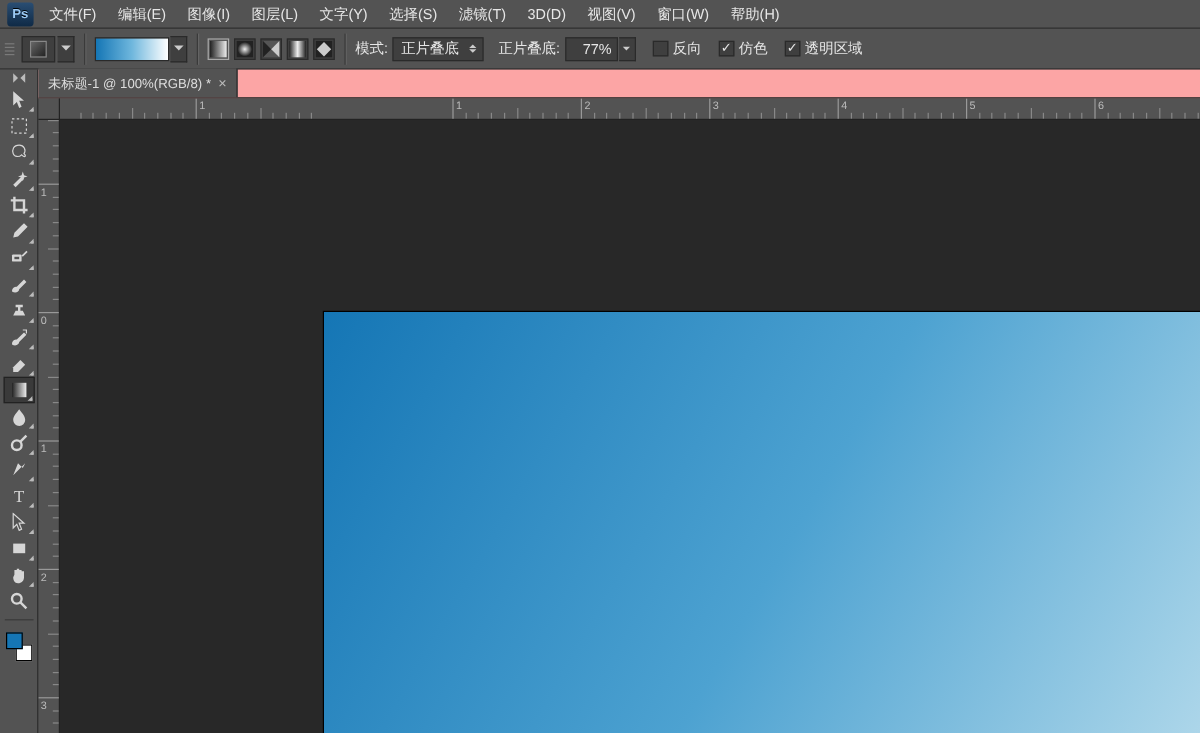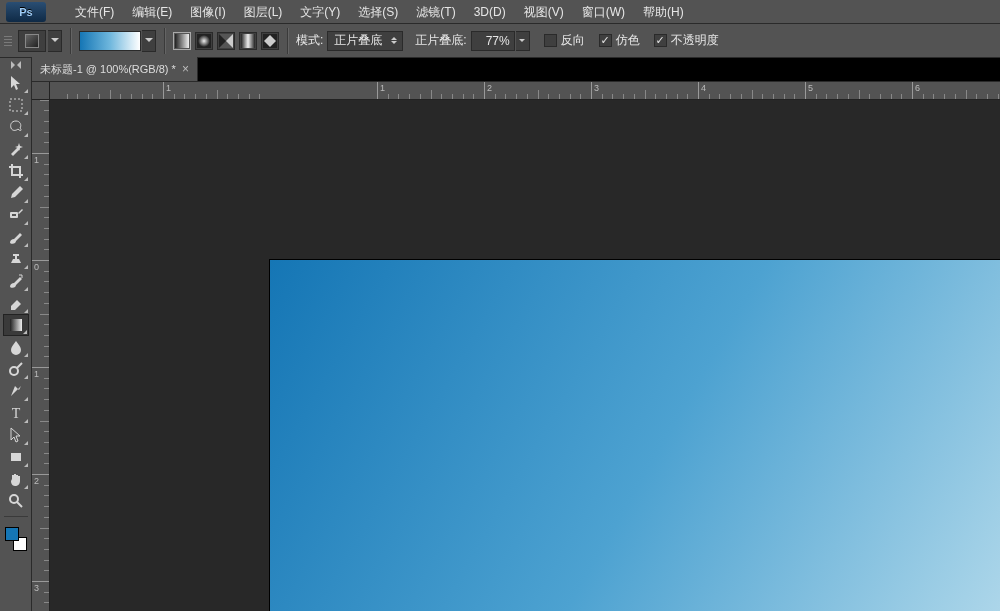"Ps" .ps-logo { margin-right: 20px -> 4px; width: 40px -> 22px }
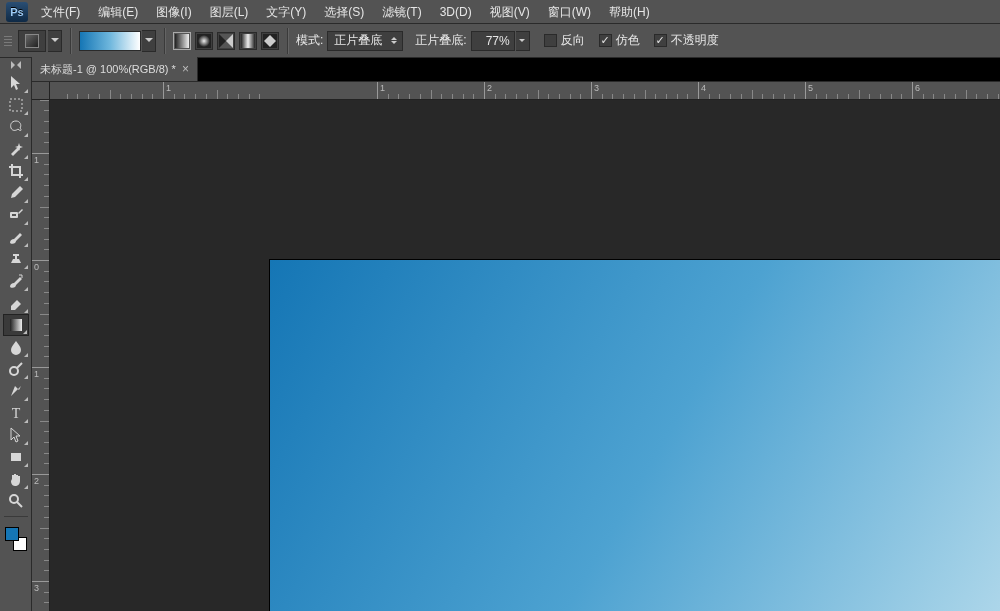"不透明度" span { text: 不透明度 -> 透明区域 }
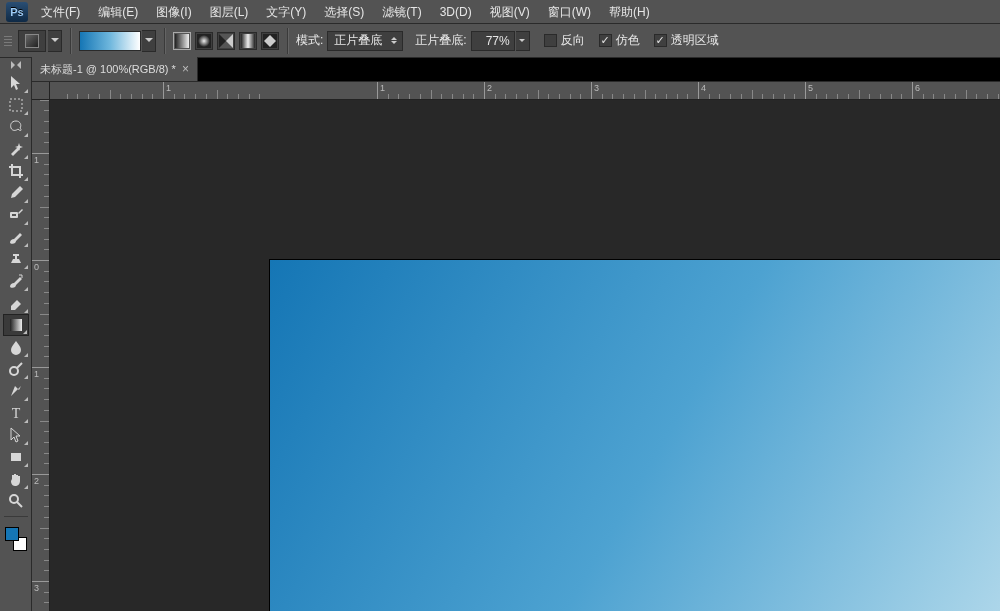"未标题-1 @ 100%(RGB/8) *" .tab-bar { background: #000000 -> #fca5a5 }
